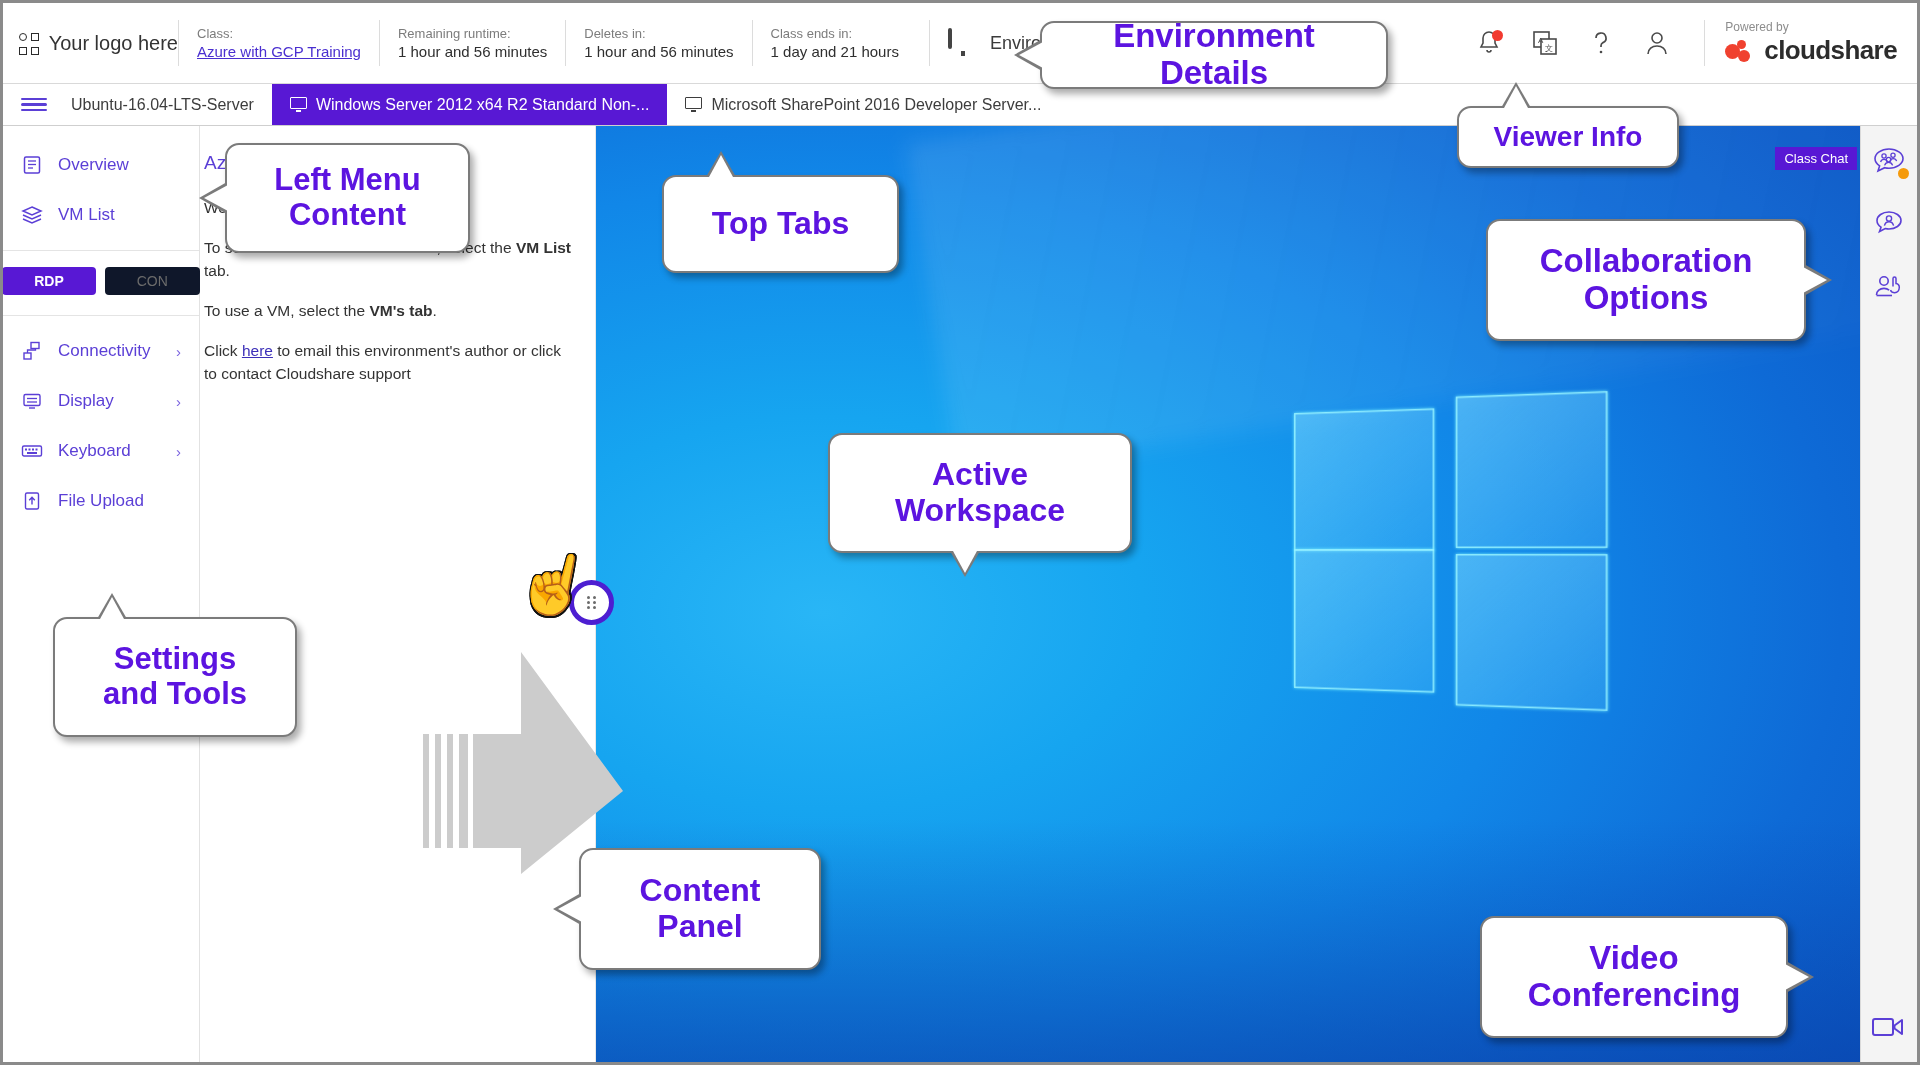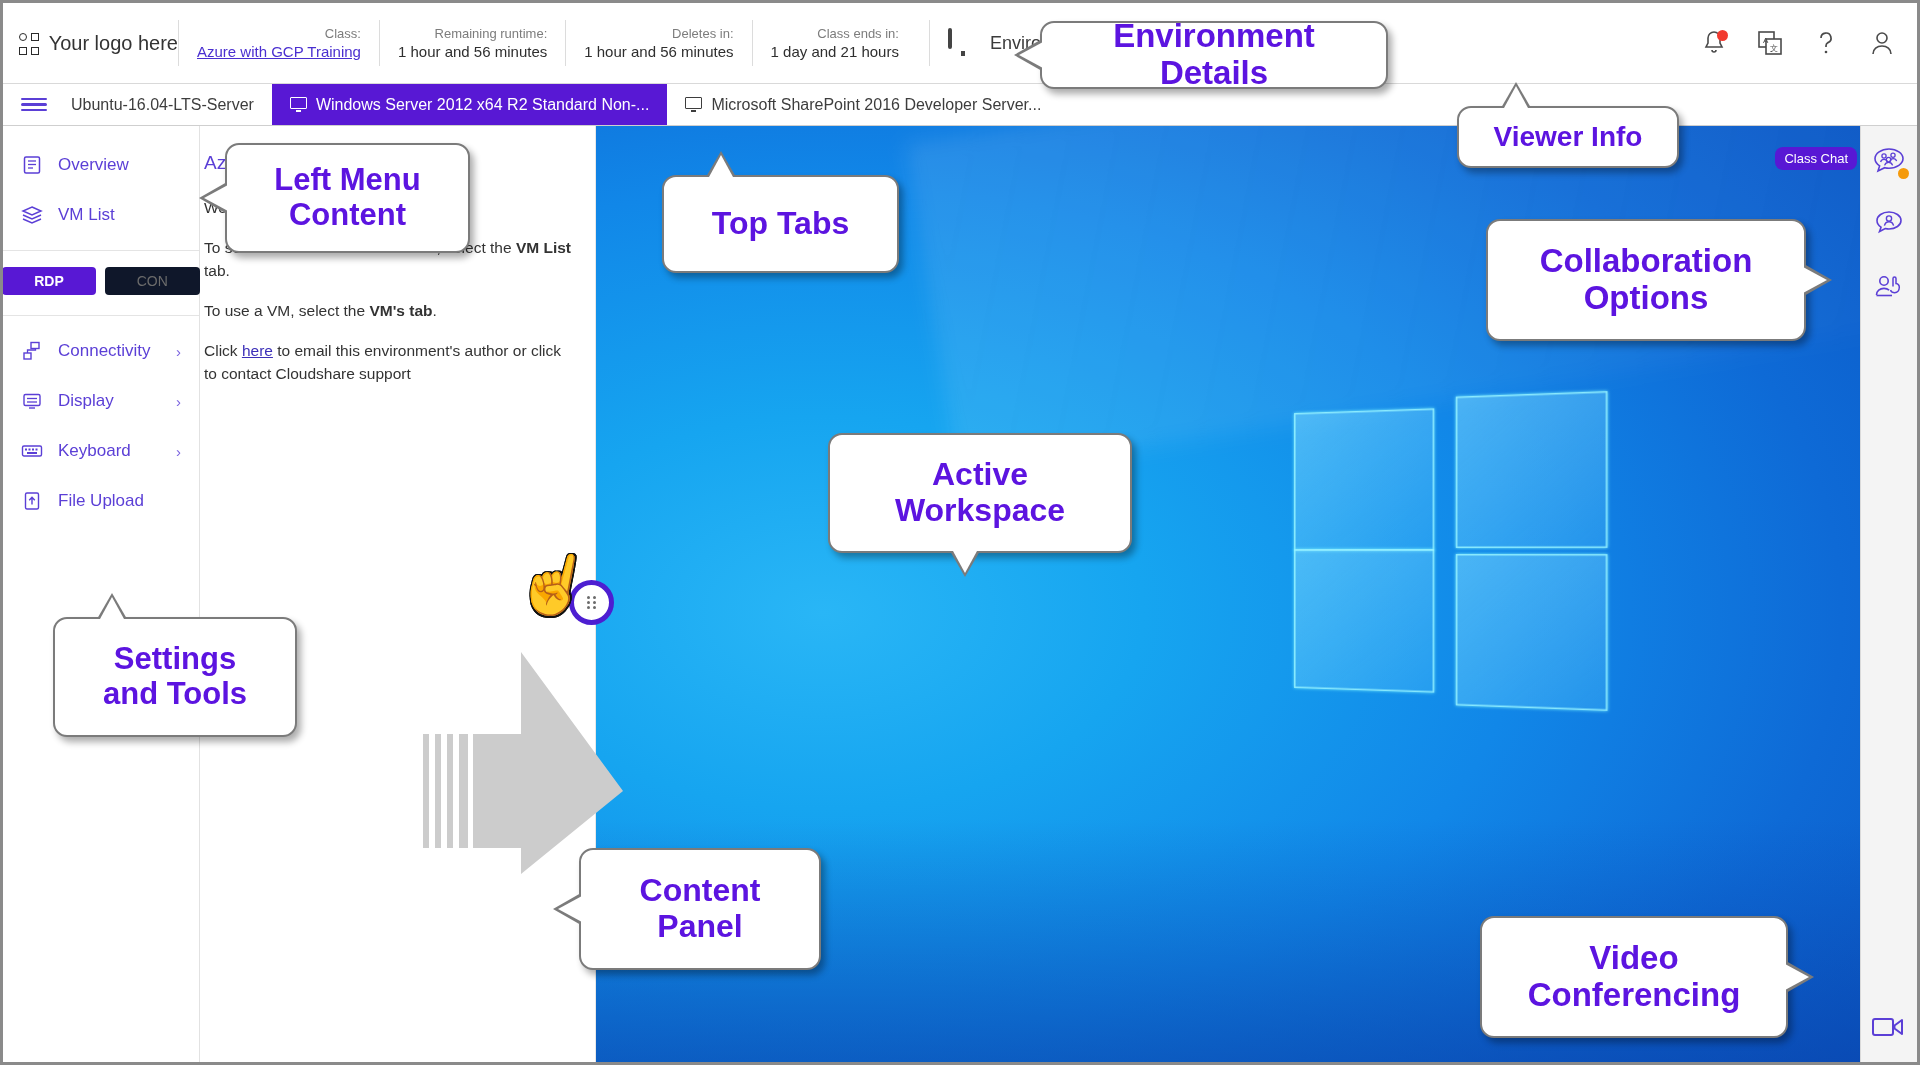"Class:" .meta .k { text-align: right -> none }
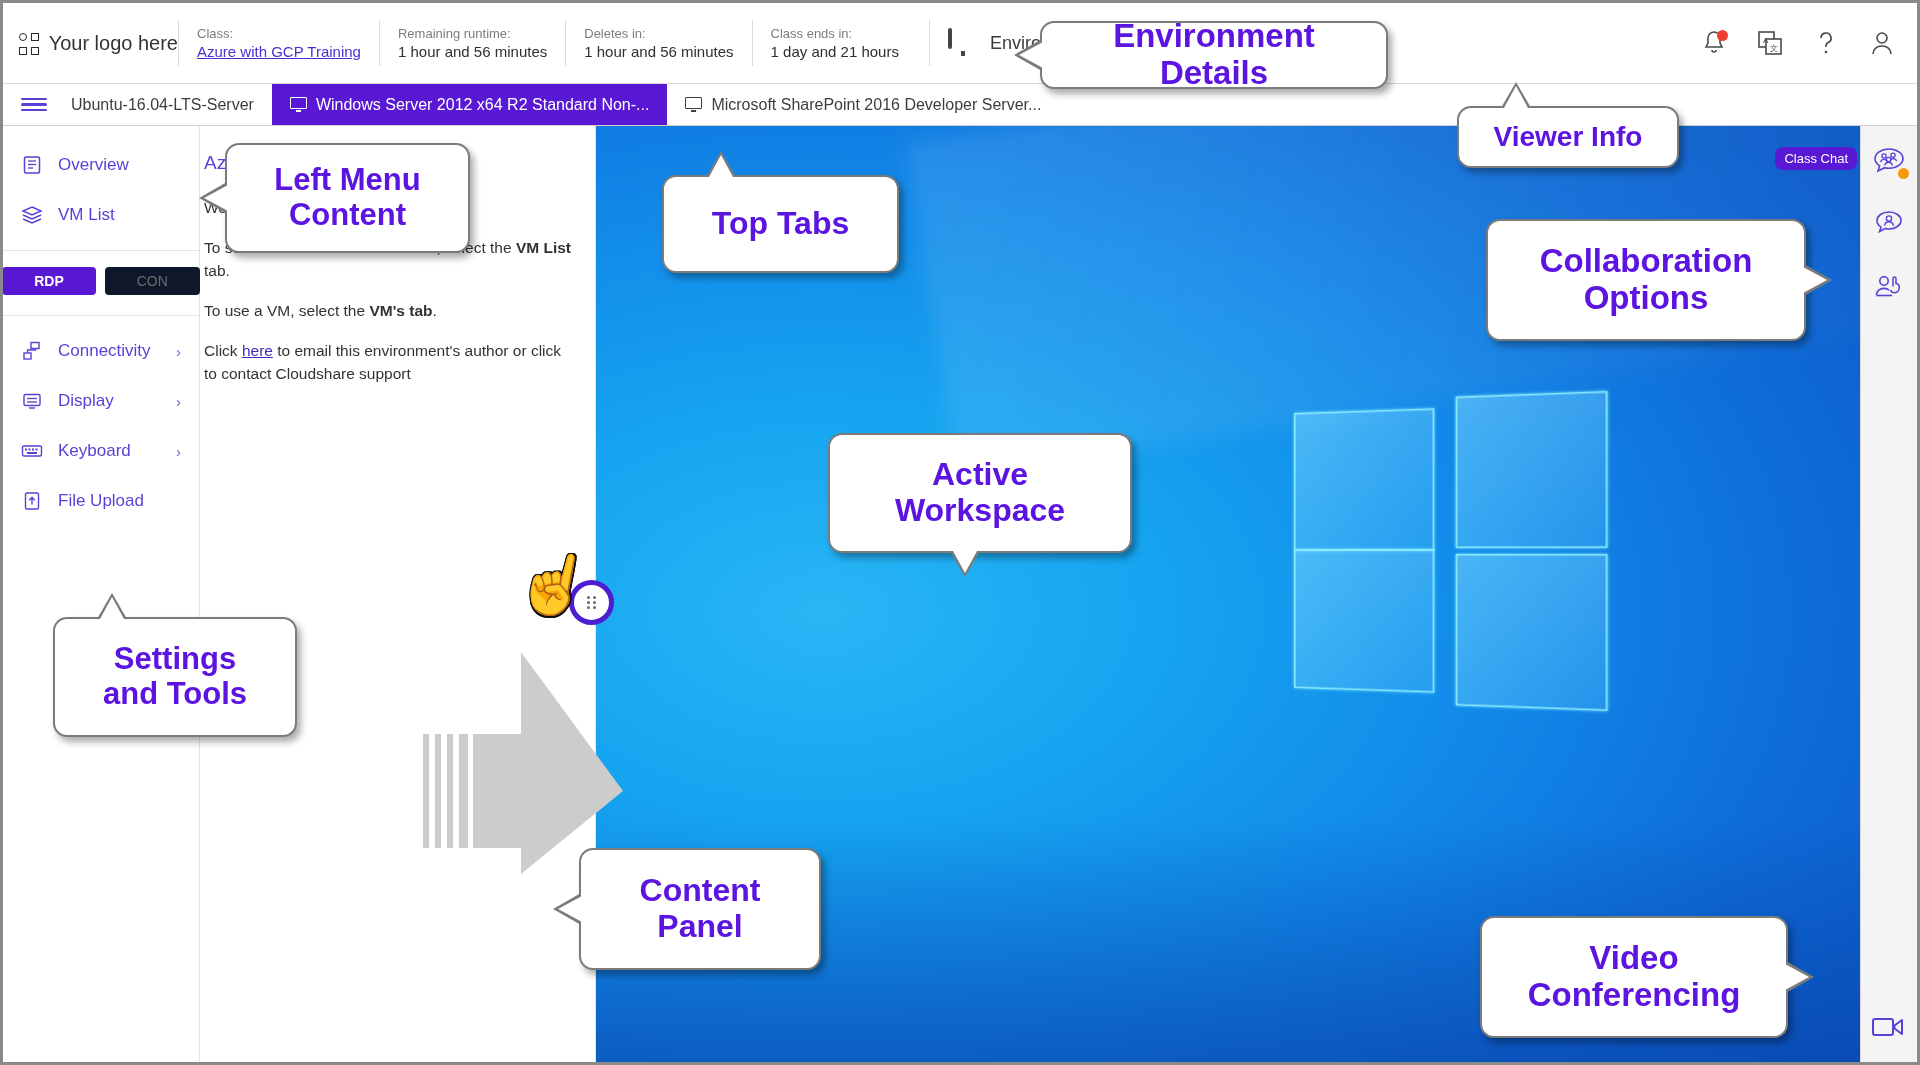"Powered by" div.powered { html: none -> <div> <span>Powered by</span> <span> <span> <i></i> <i></i> <i></i> </span> <span>cloudshare</span> </span> </div> }
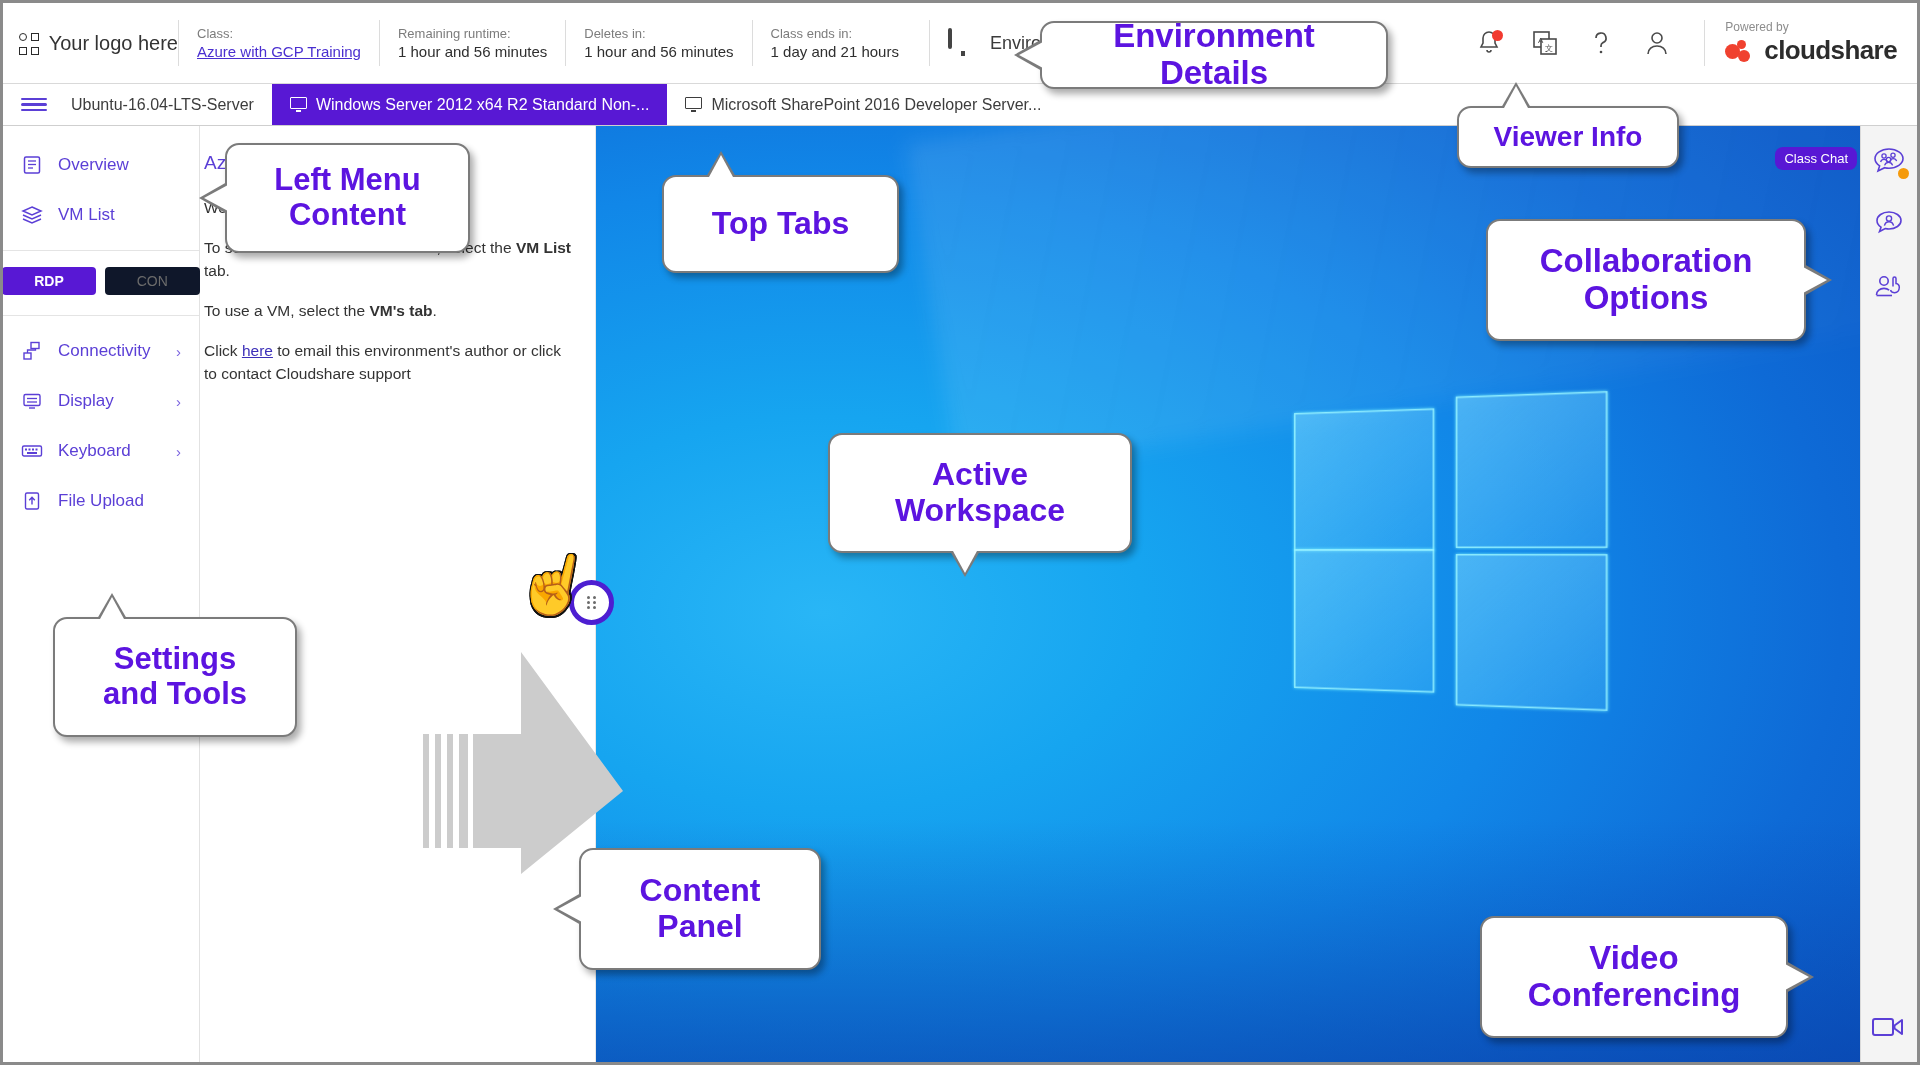"Class Chat" .classchat-badge { border-radius: 8px -> 0 }
